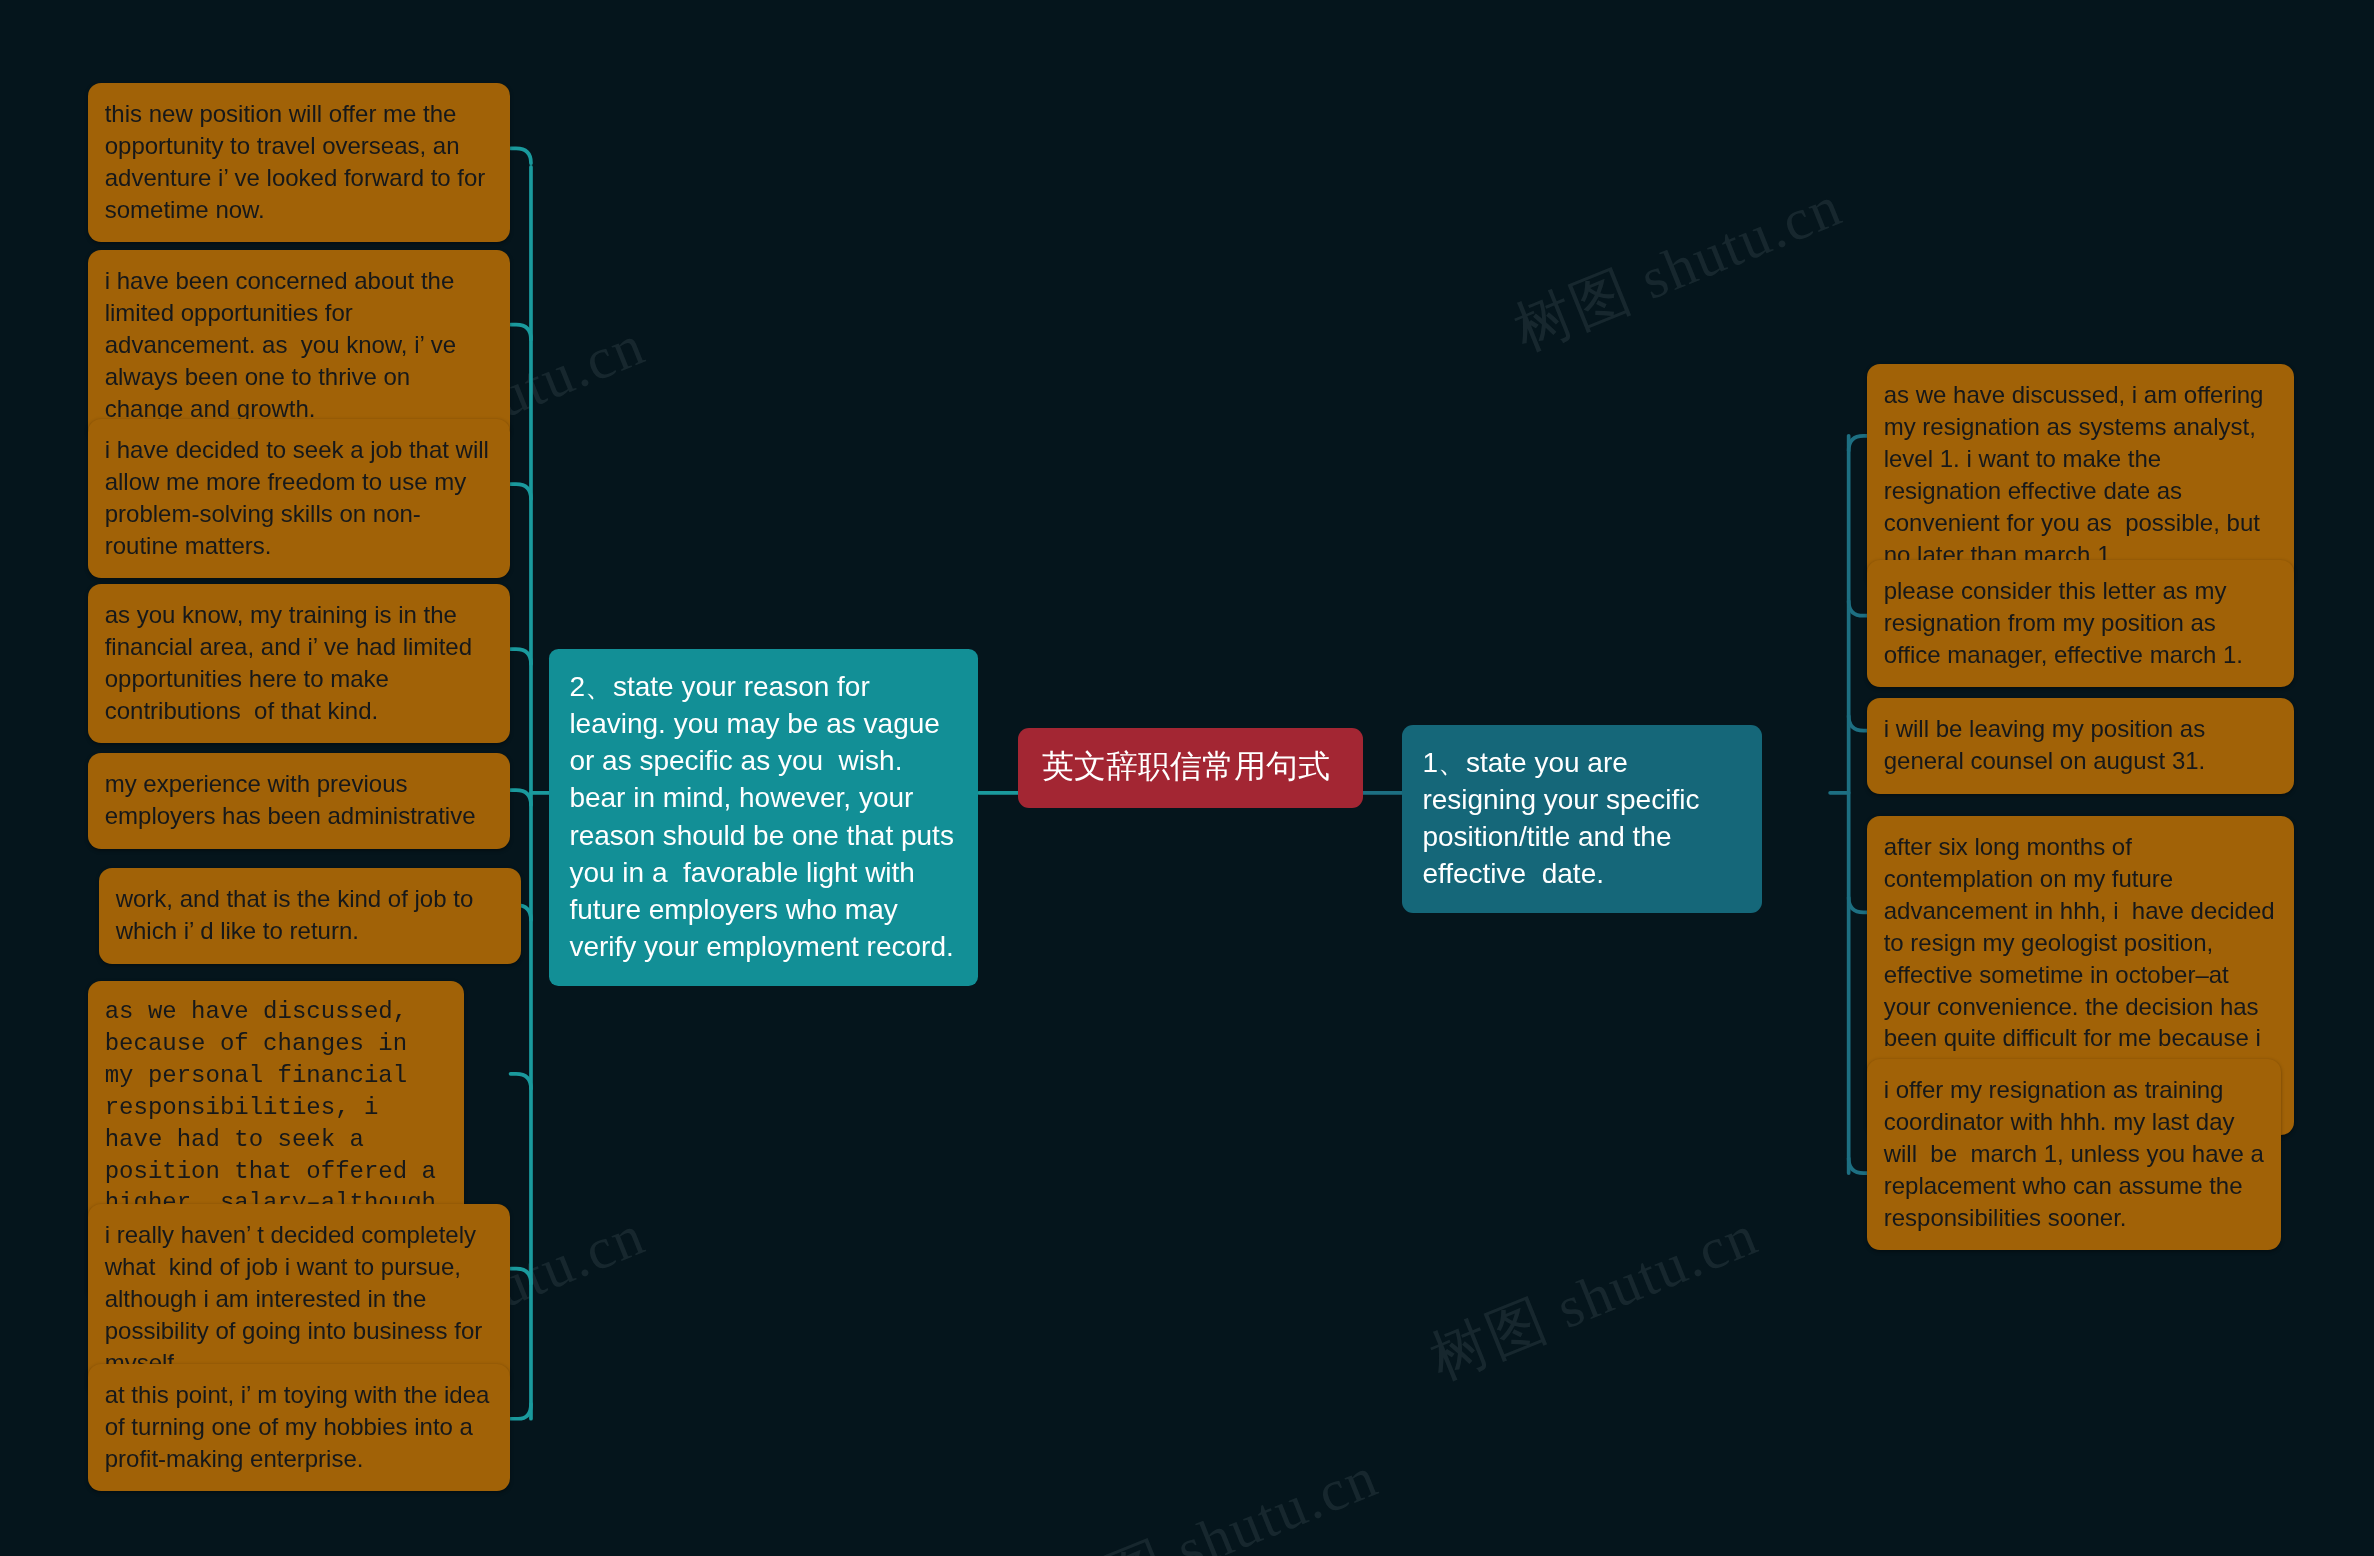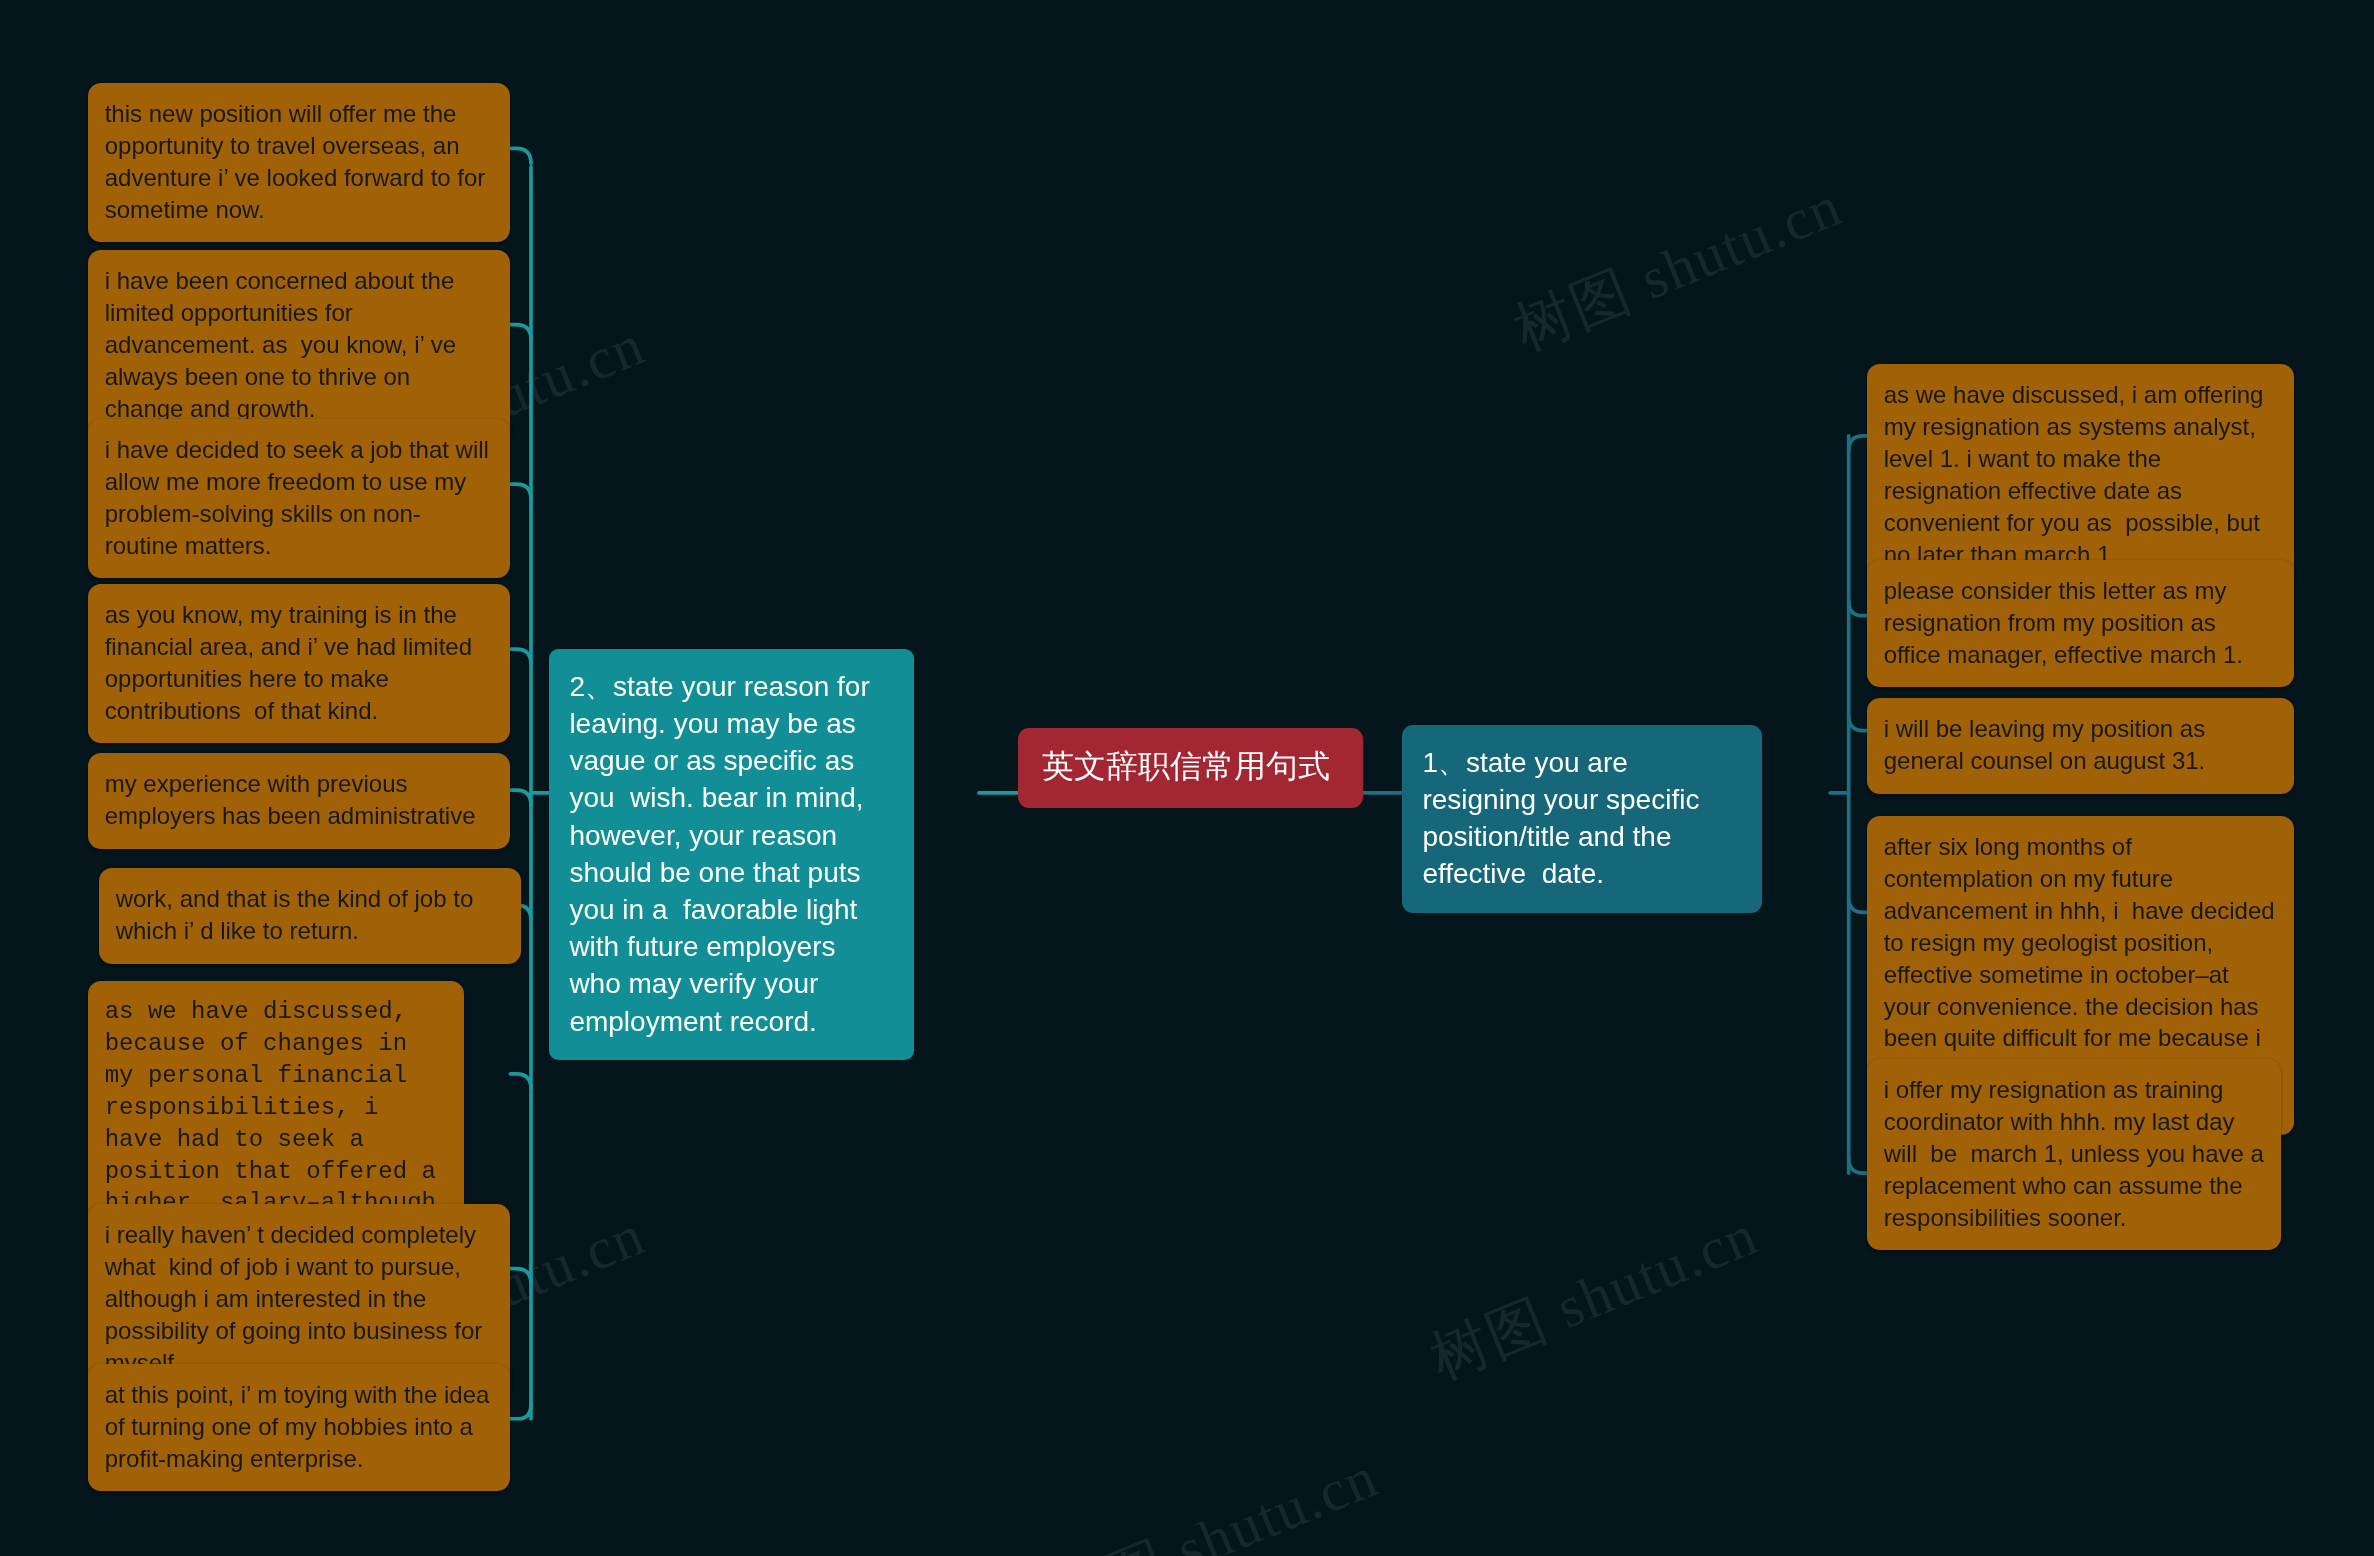"2、state your reason for leaving." div.node { width: 365px -> 429px }
